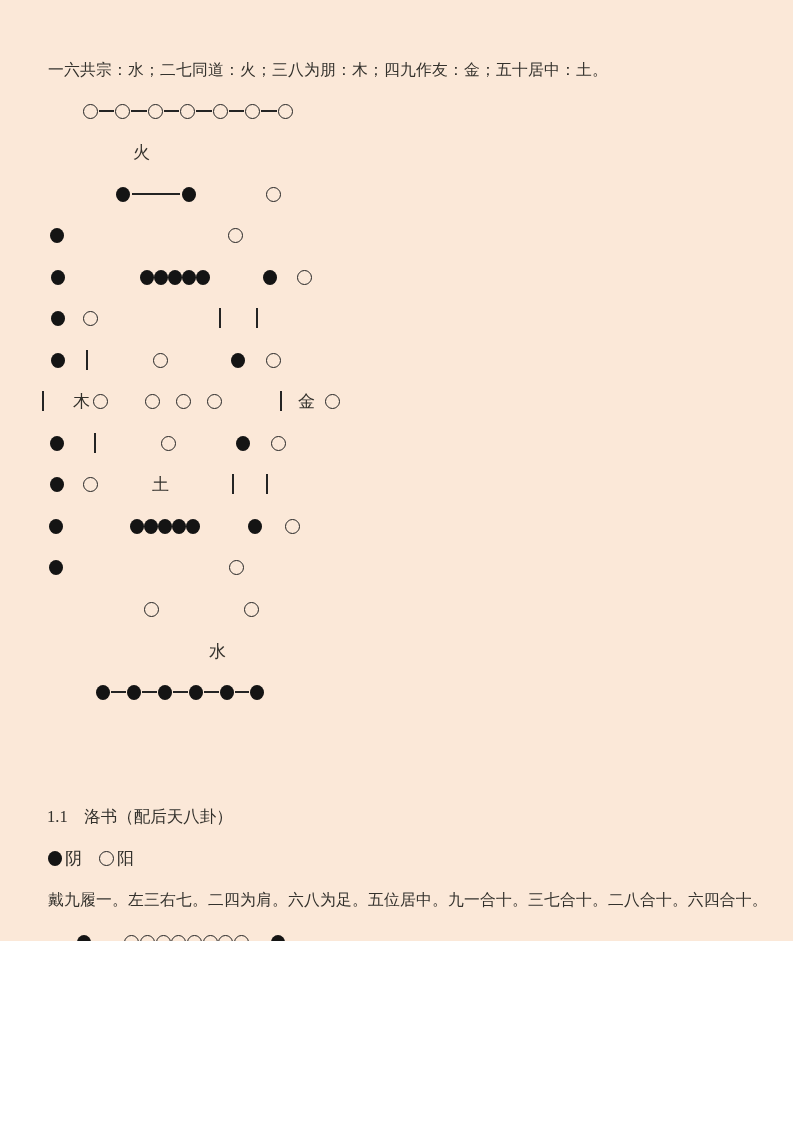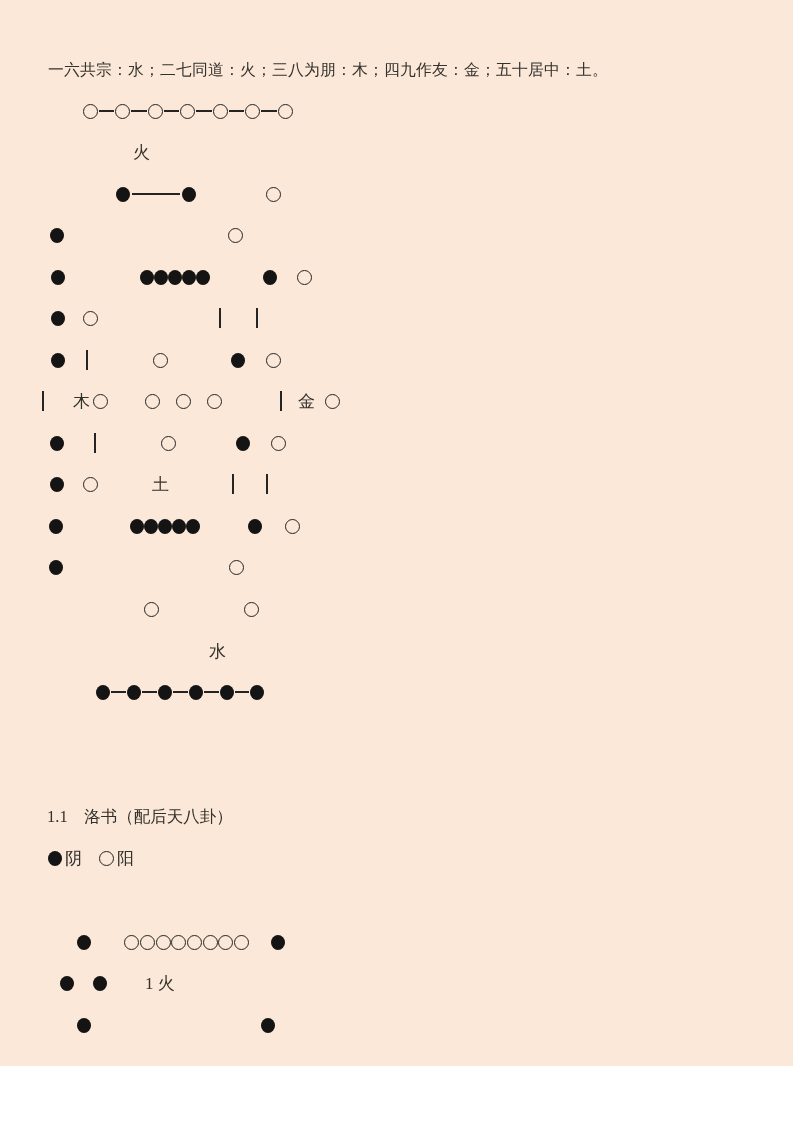"一六共宗：水；二七同道：火；三八为朋：木；四九作友：金；五十居中：土。" .page { height: 1066px -> 941px }
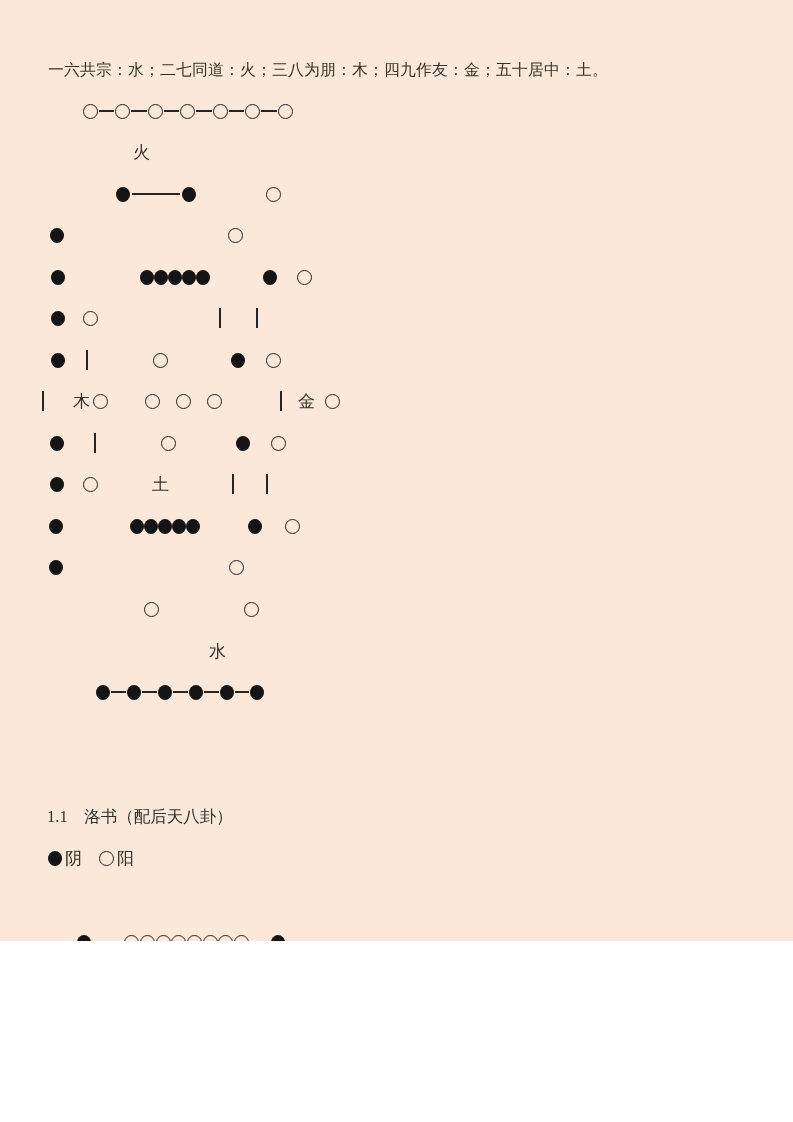"戴九履一。左三右七。二四为肩。六八为足。五位居中。九一合十。三七合十。二八合十。" div.al { html: none -> <div>戴九履一。左三右七。二四为肩。六八为足。五位居中。九一合十。三七合十。二八合十。六四合十。</div> }
